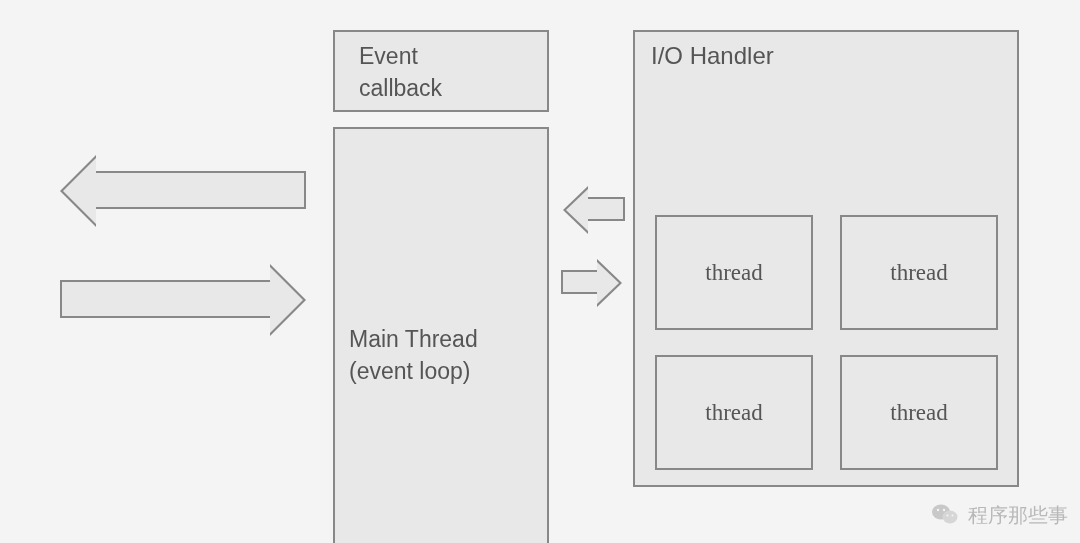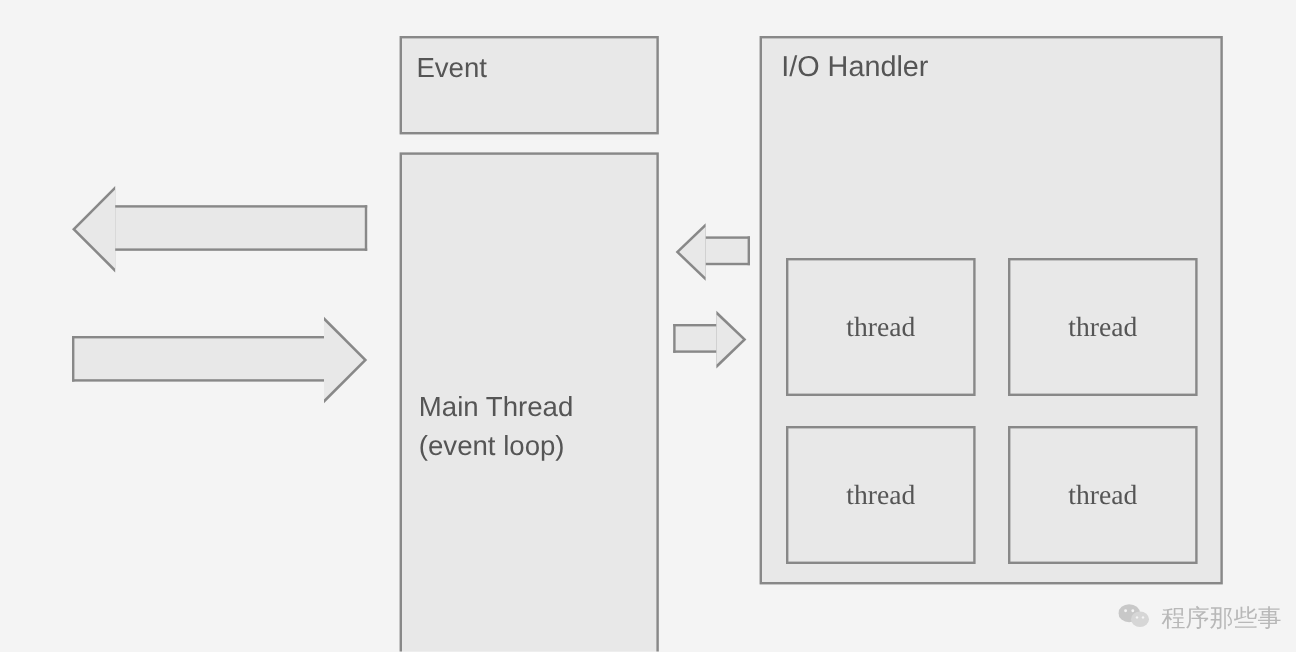"Event" .event-callback { padding: 8px 12px -> 8px 24px }
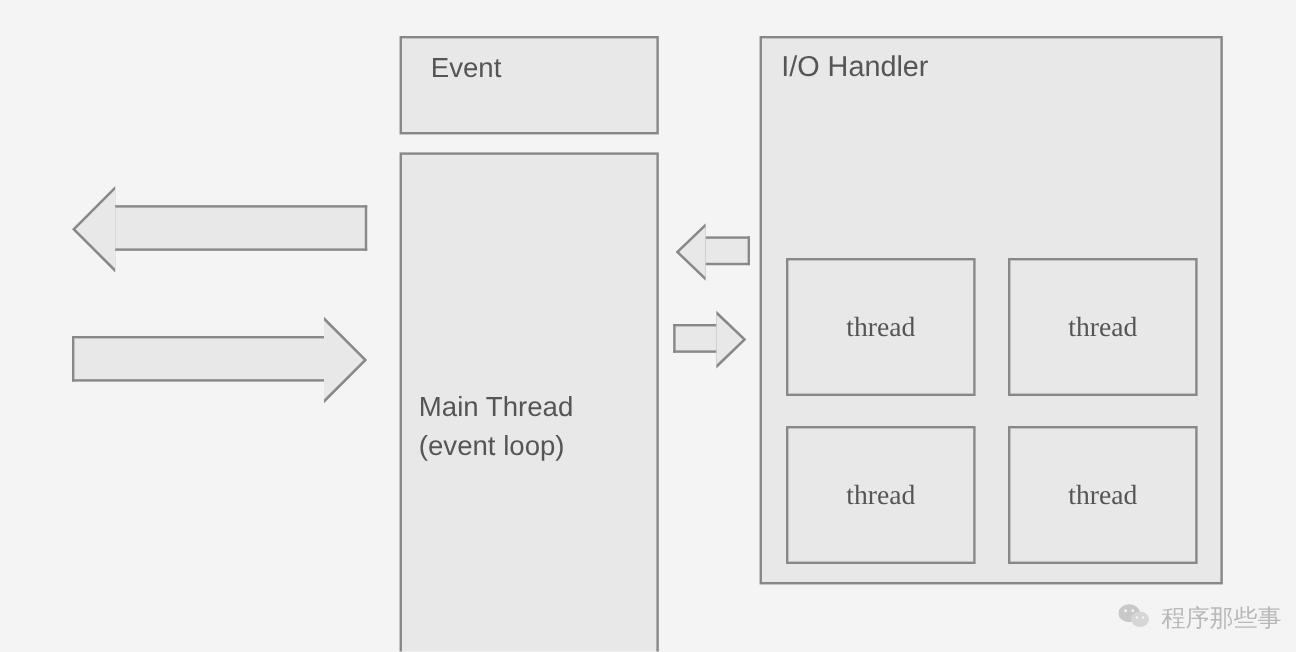"callback" div { html: none -> <div>callback</div> }
